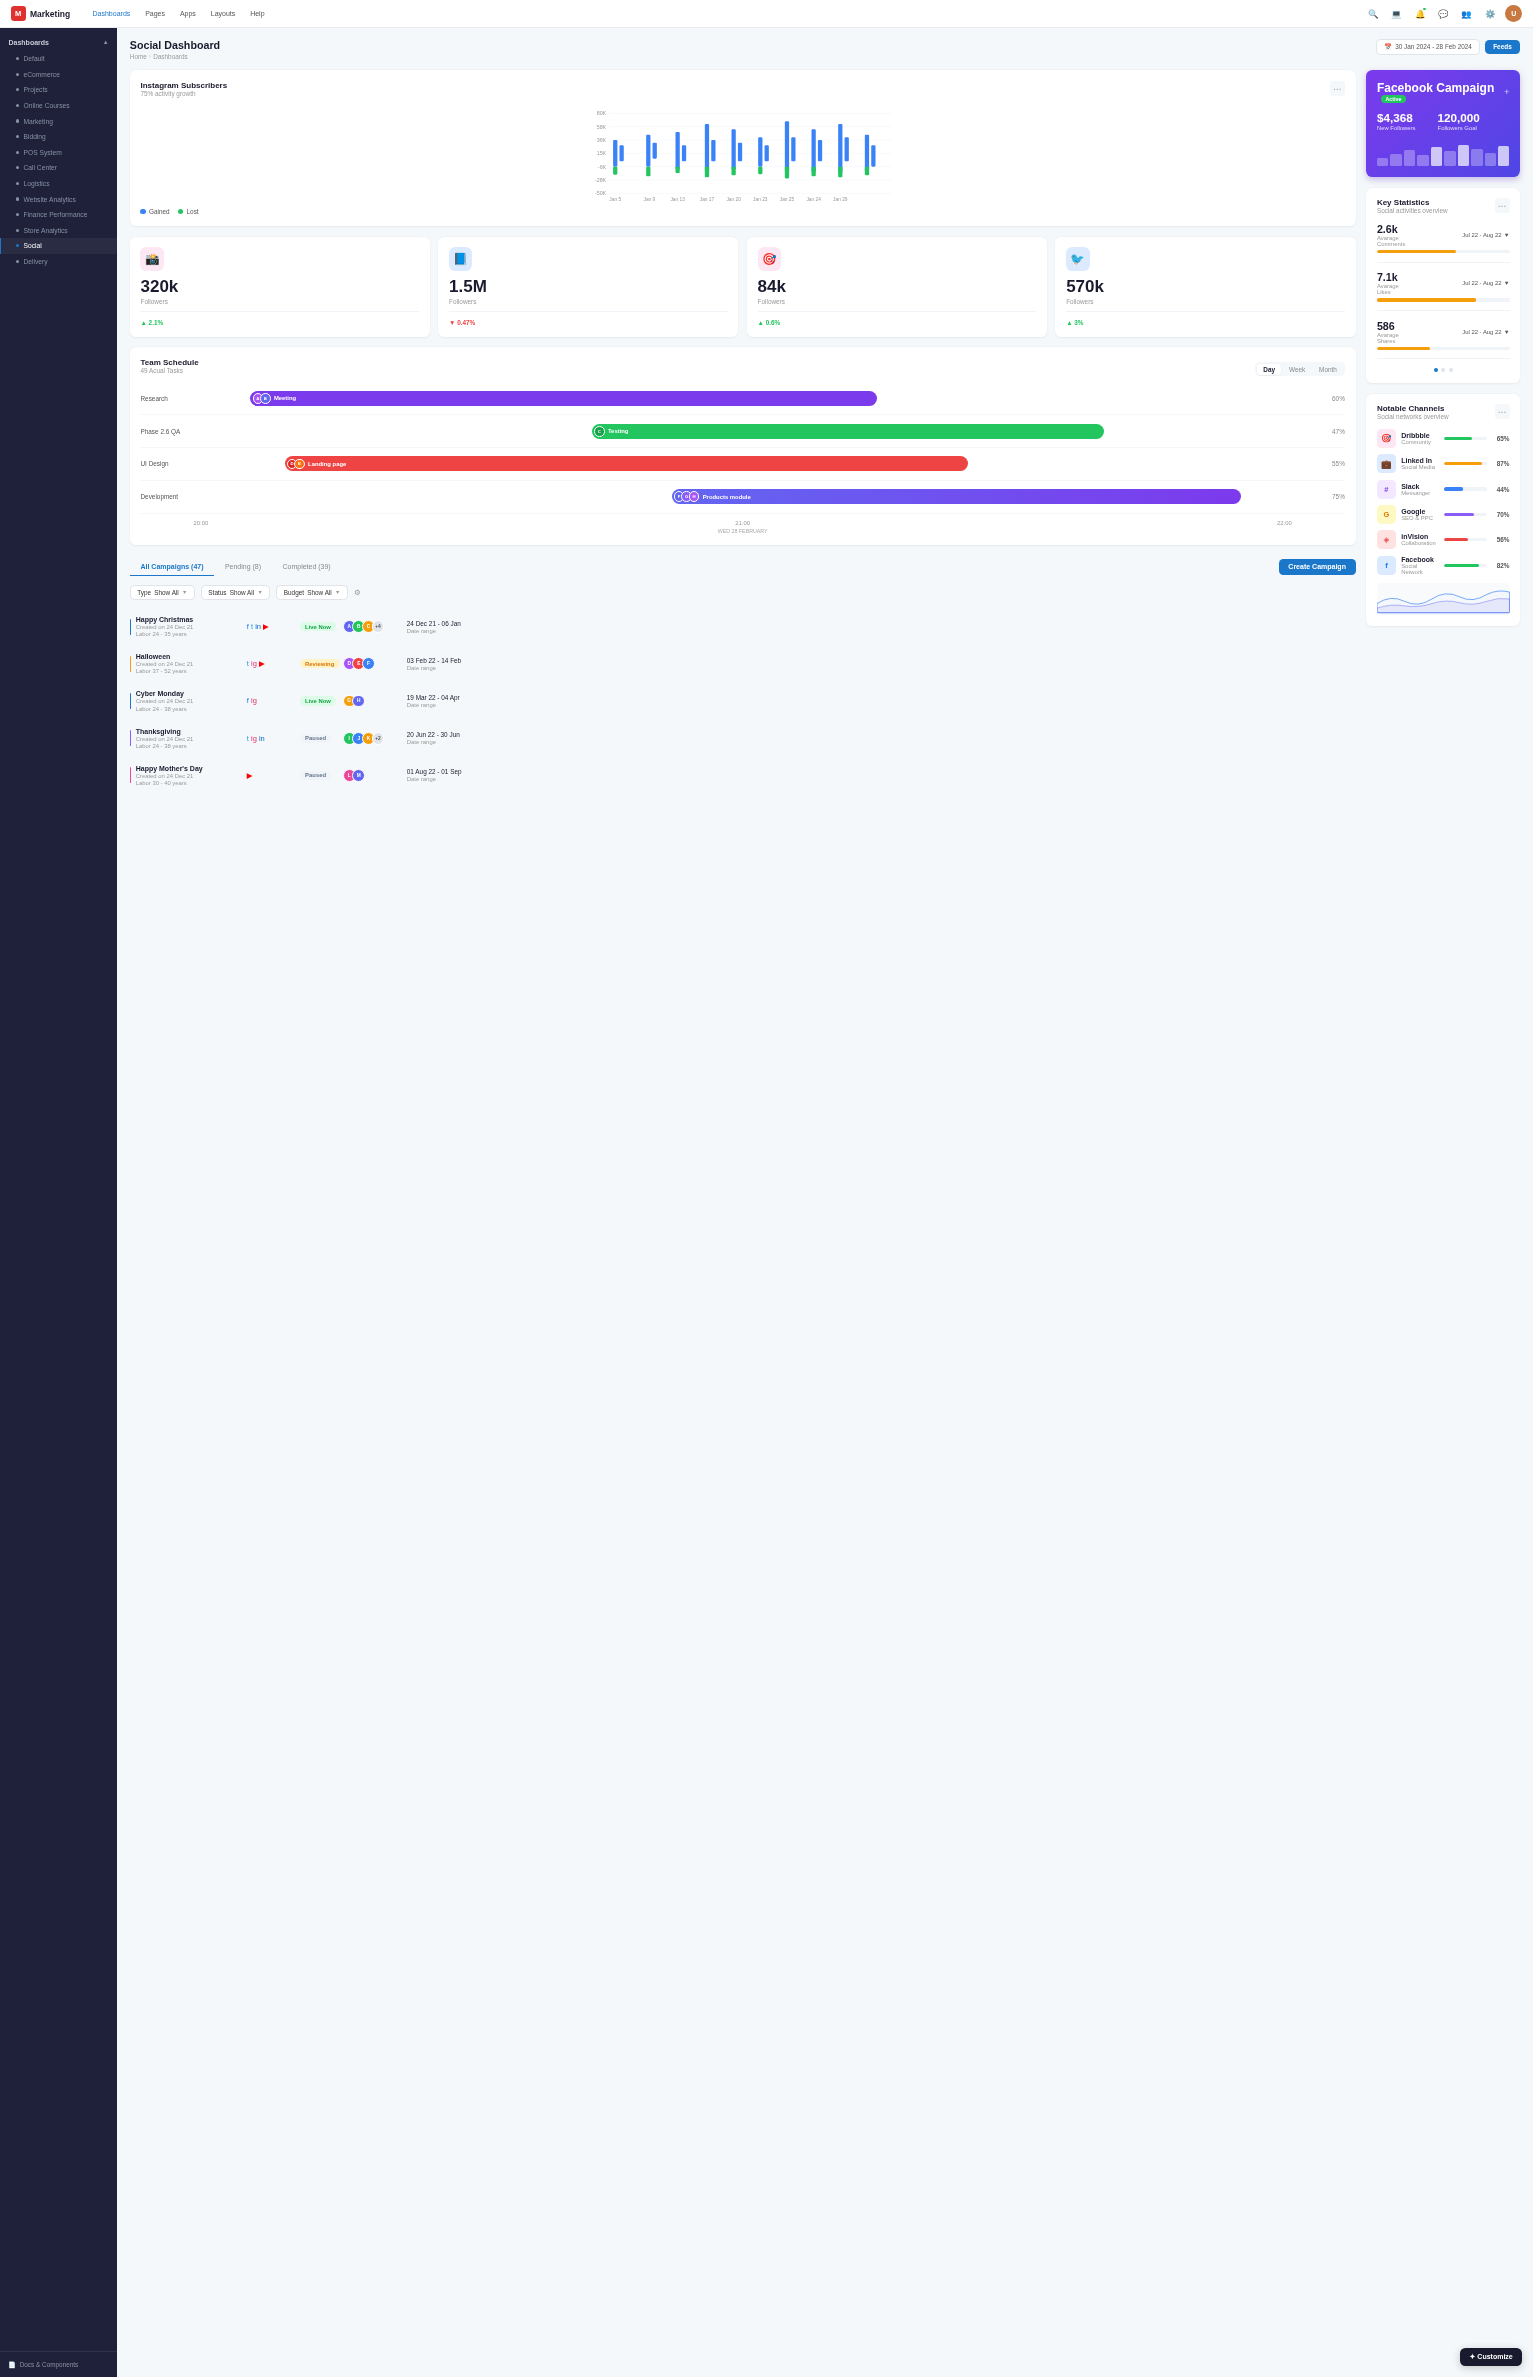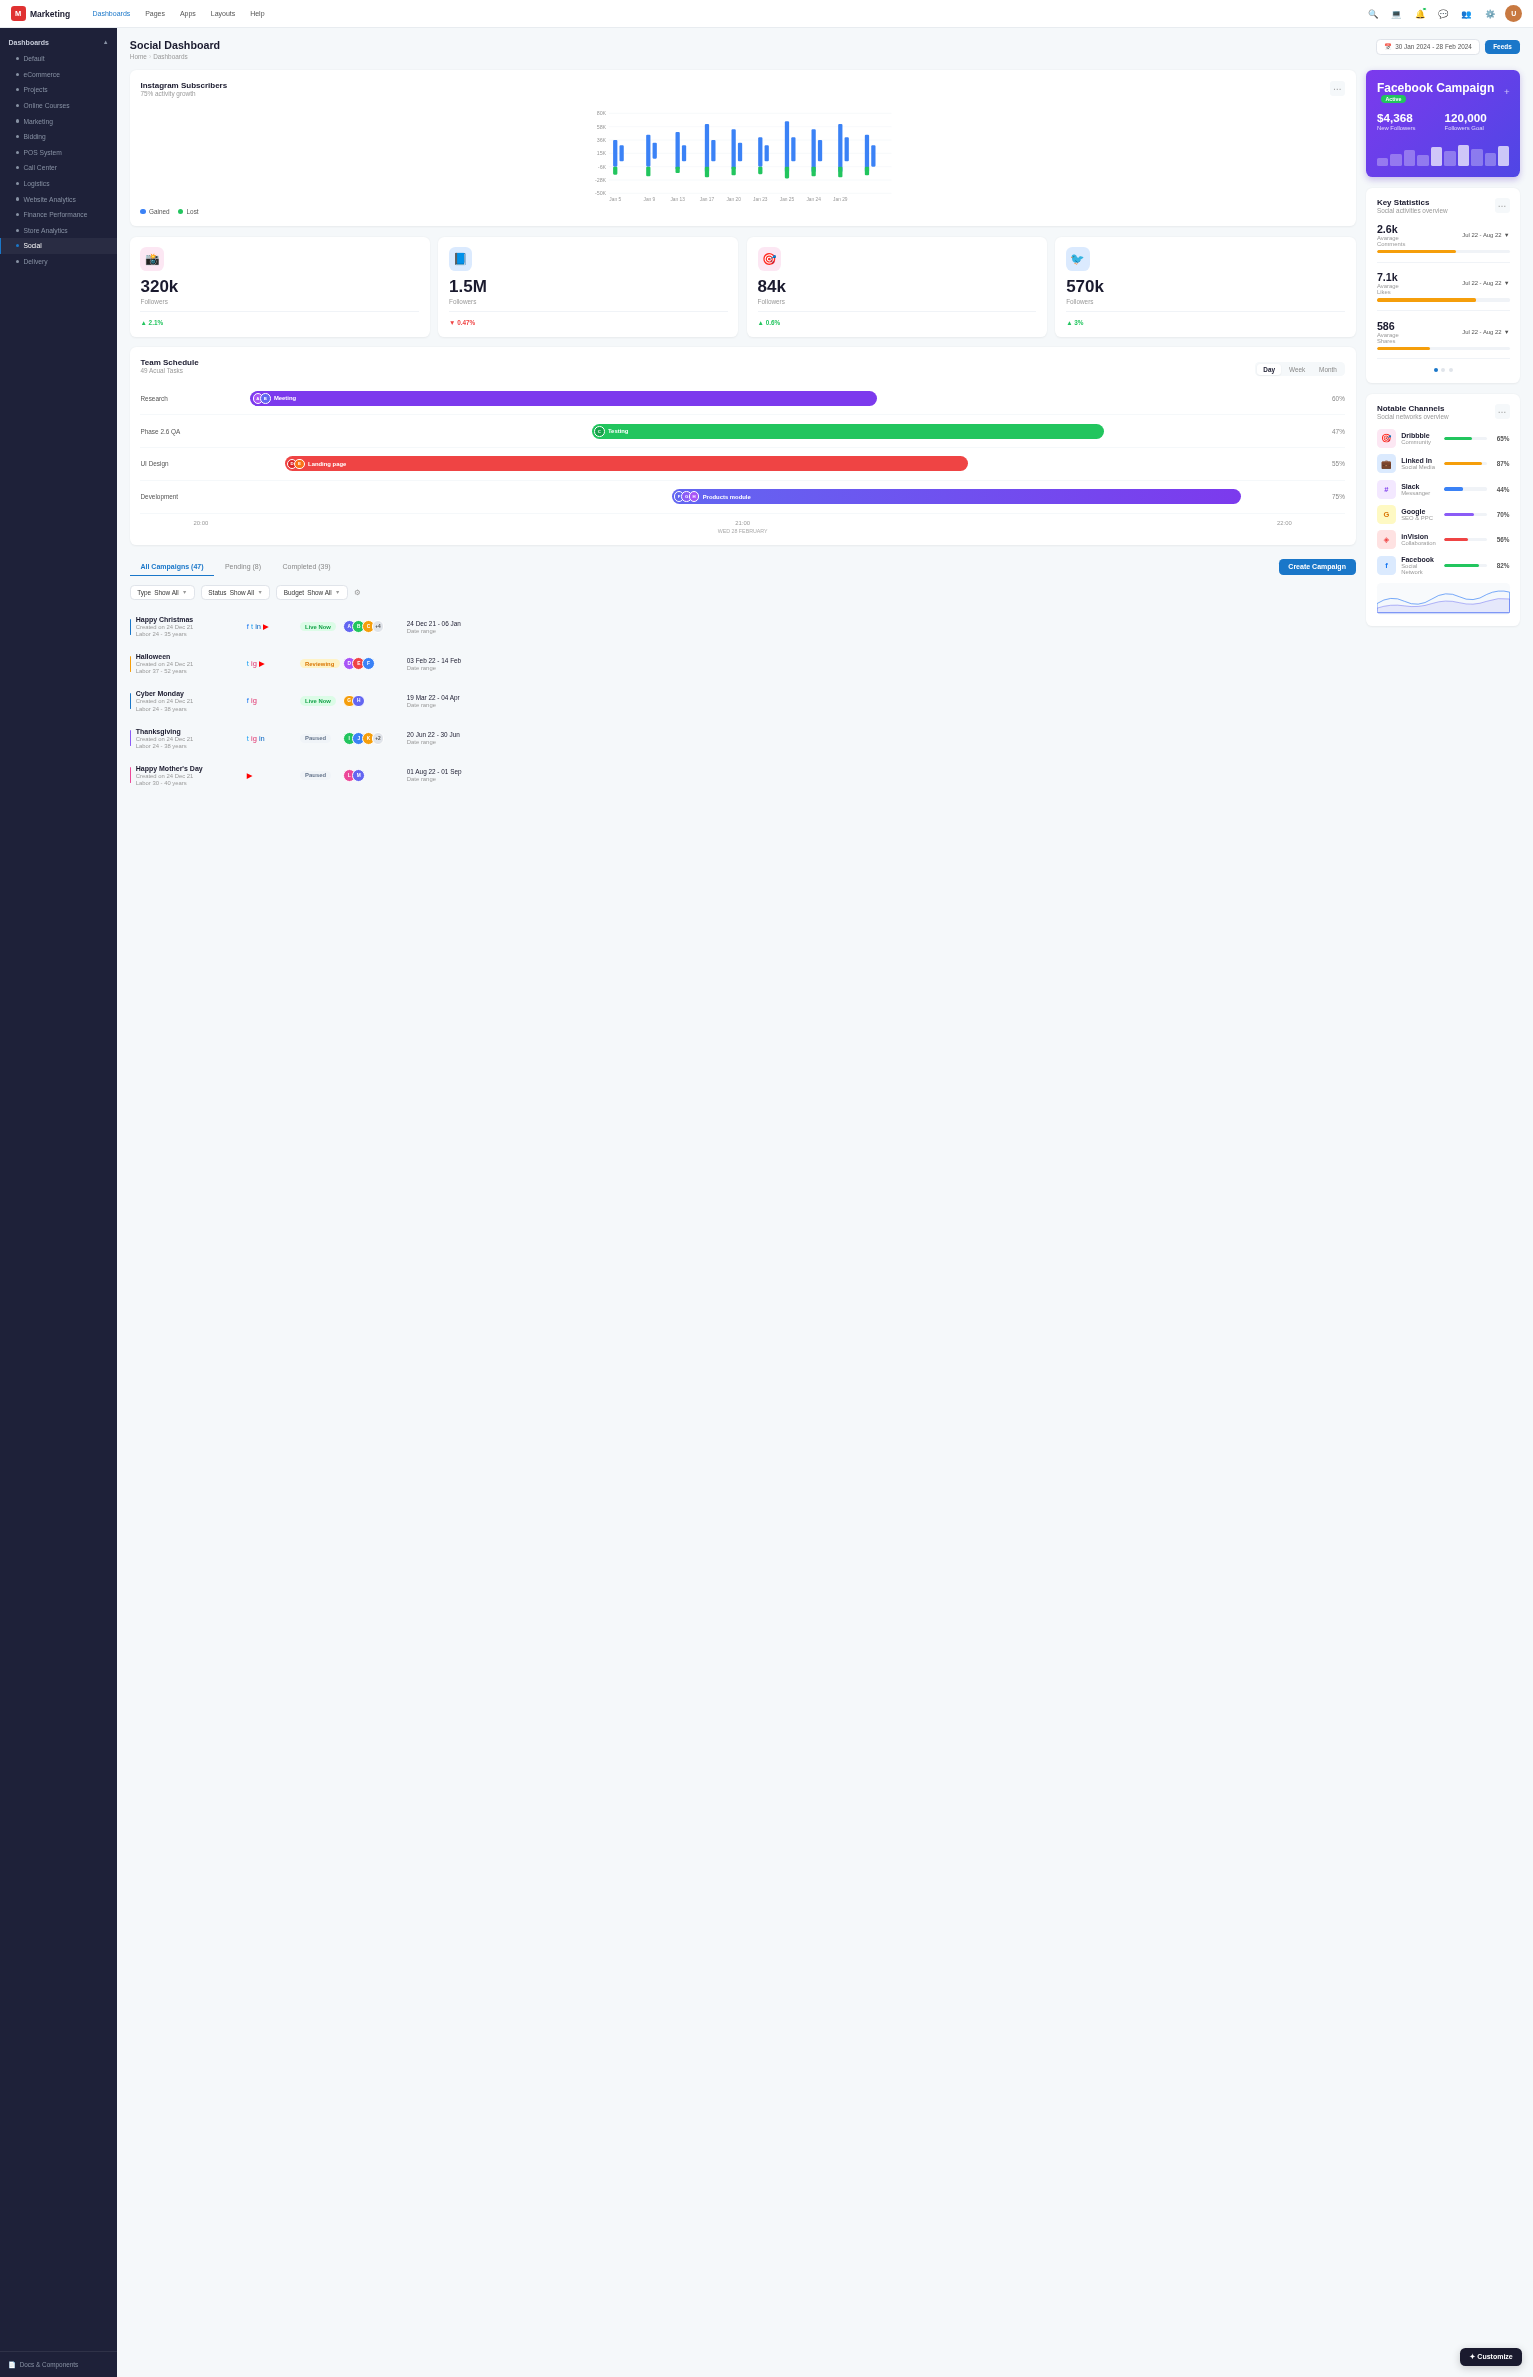"$4,368" .fb-stats { gap: 29px -> 22px }
